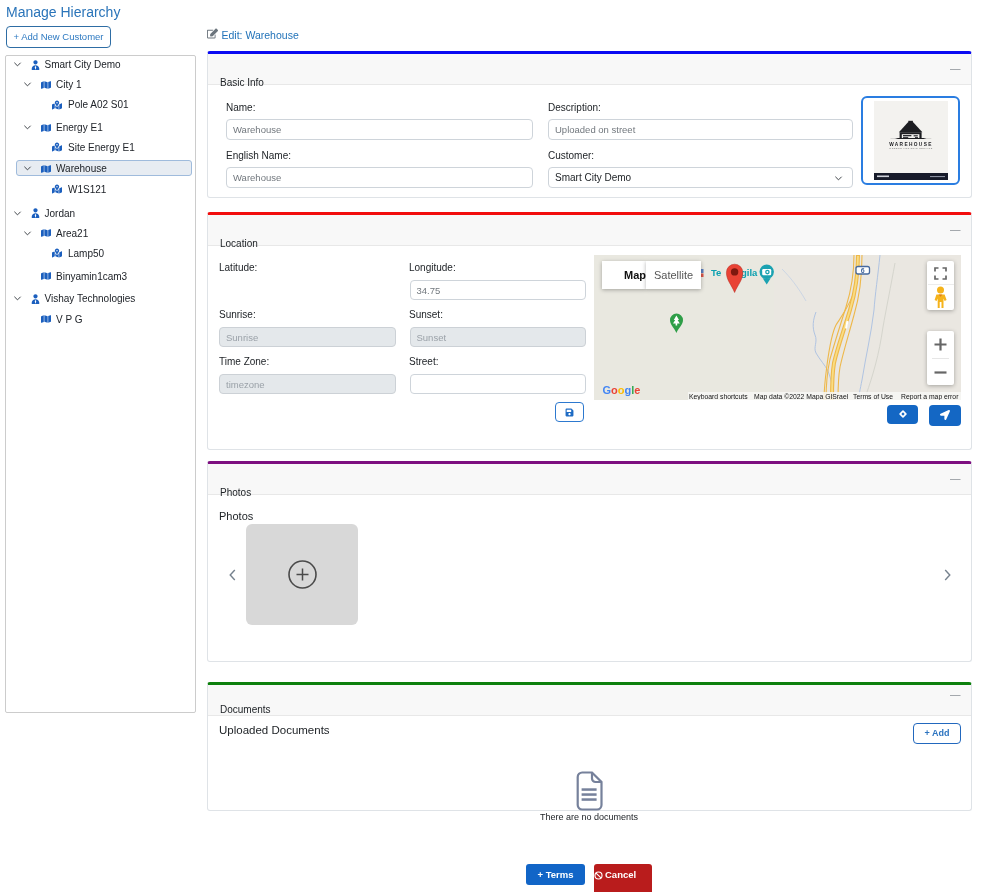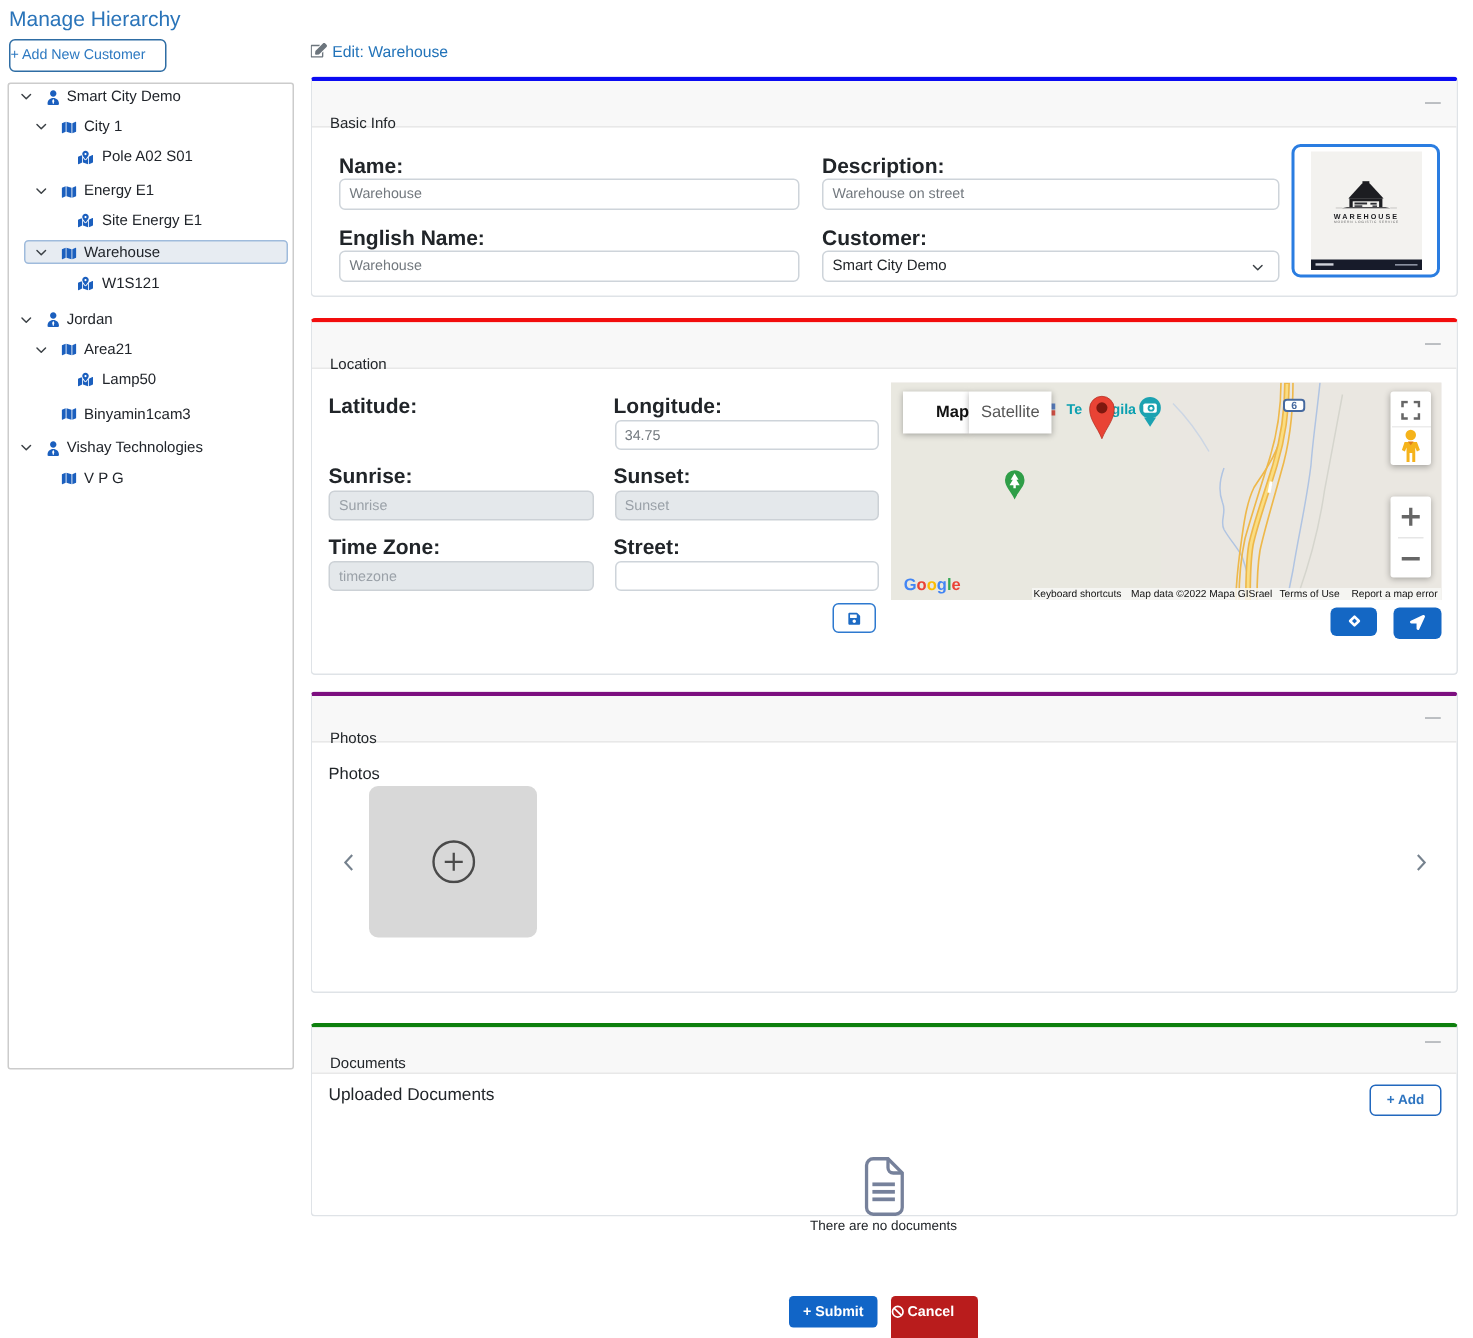"+ Add New Customer" div.abs { text-align: none -> center }
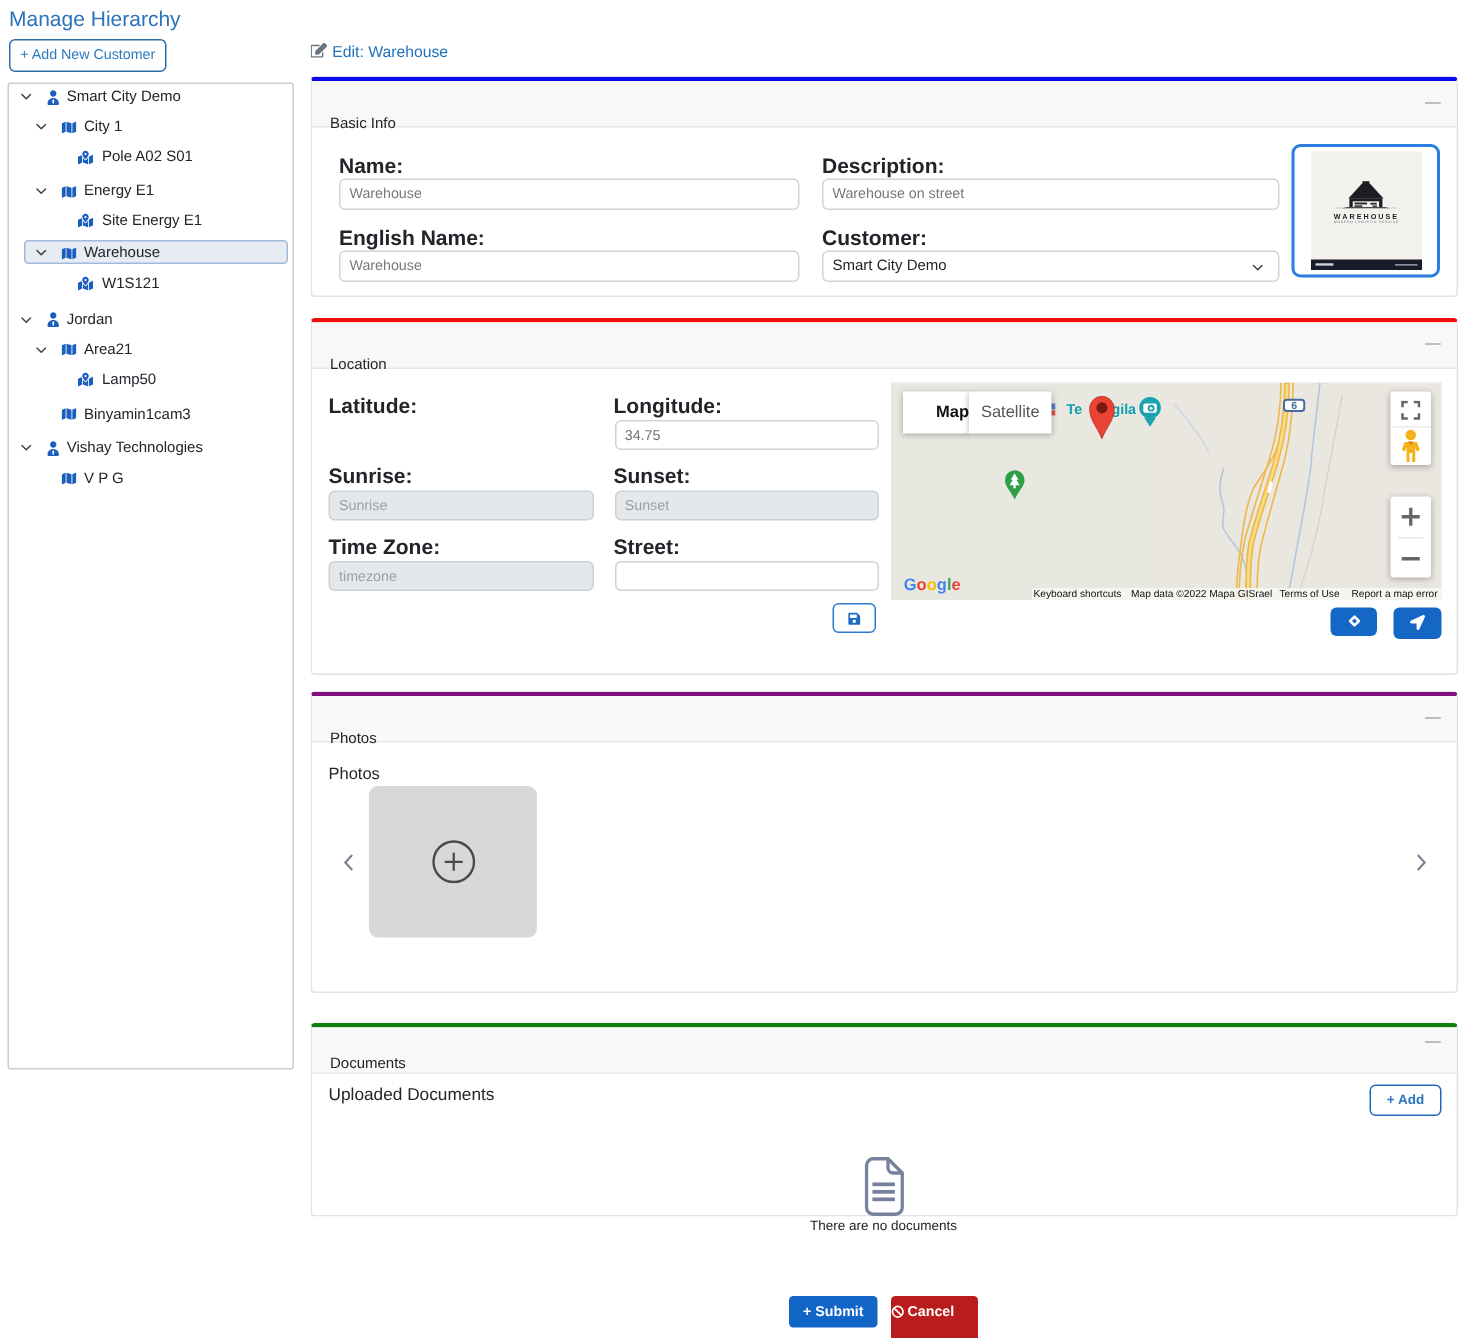"Name:" .lbl { font-size: 14px -> 10px; font-weight: 700 -> 400 }
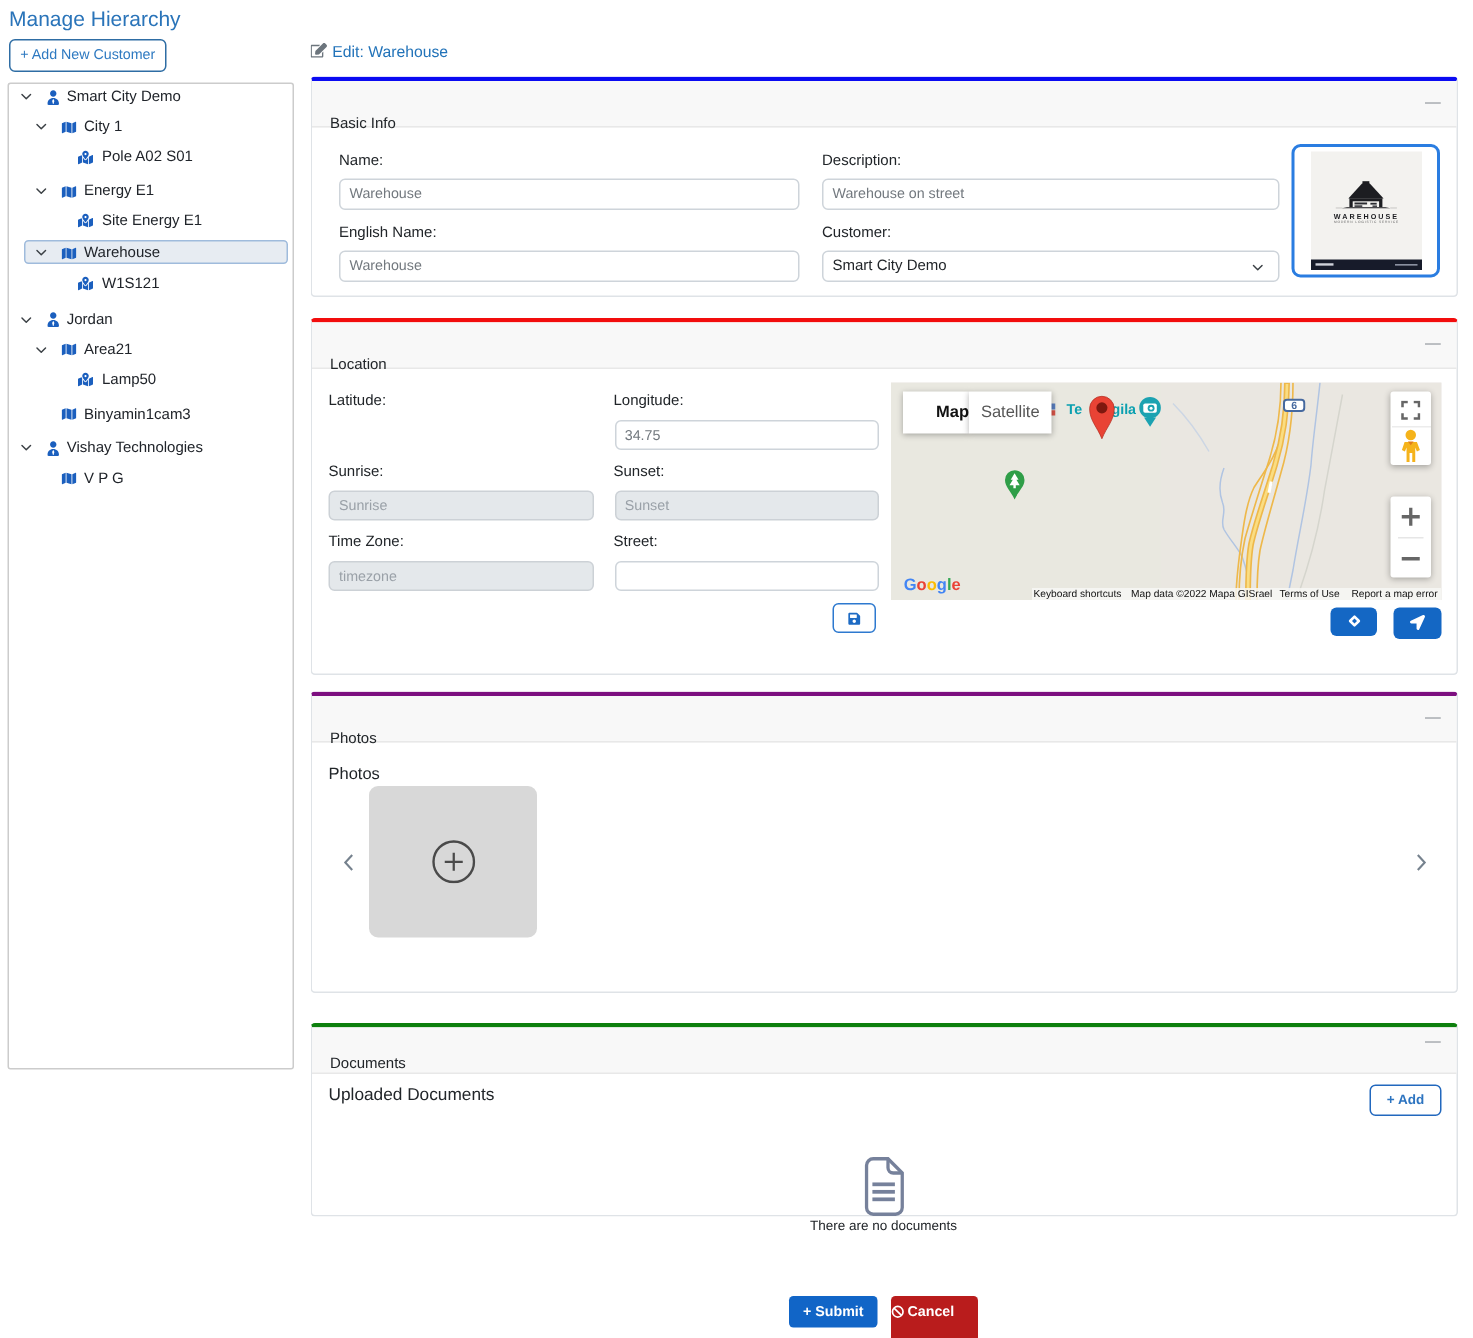"Warehouse on street" div.inp { text: Warehouse -> Uploaded }
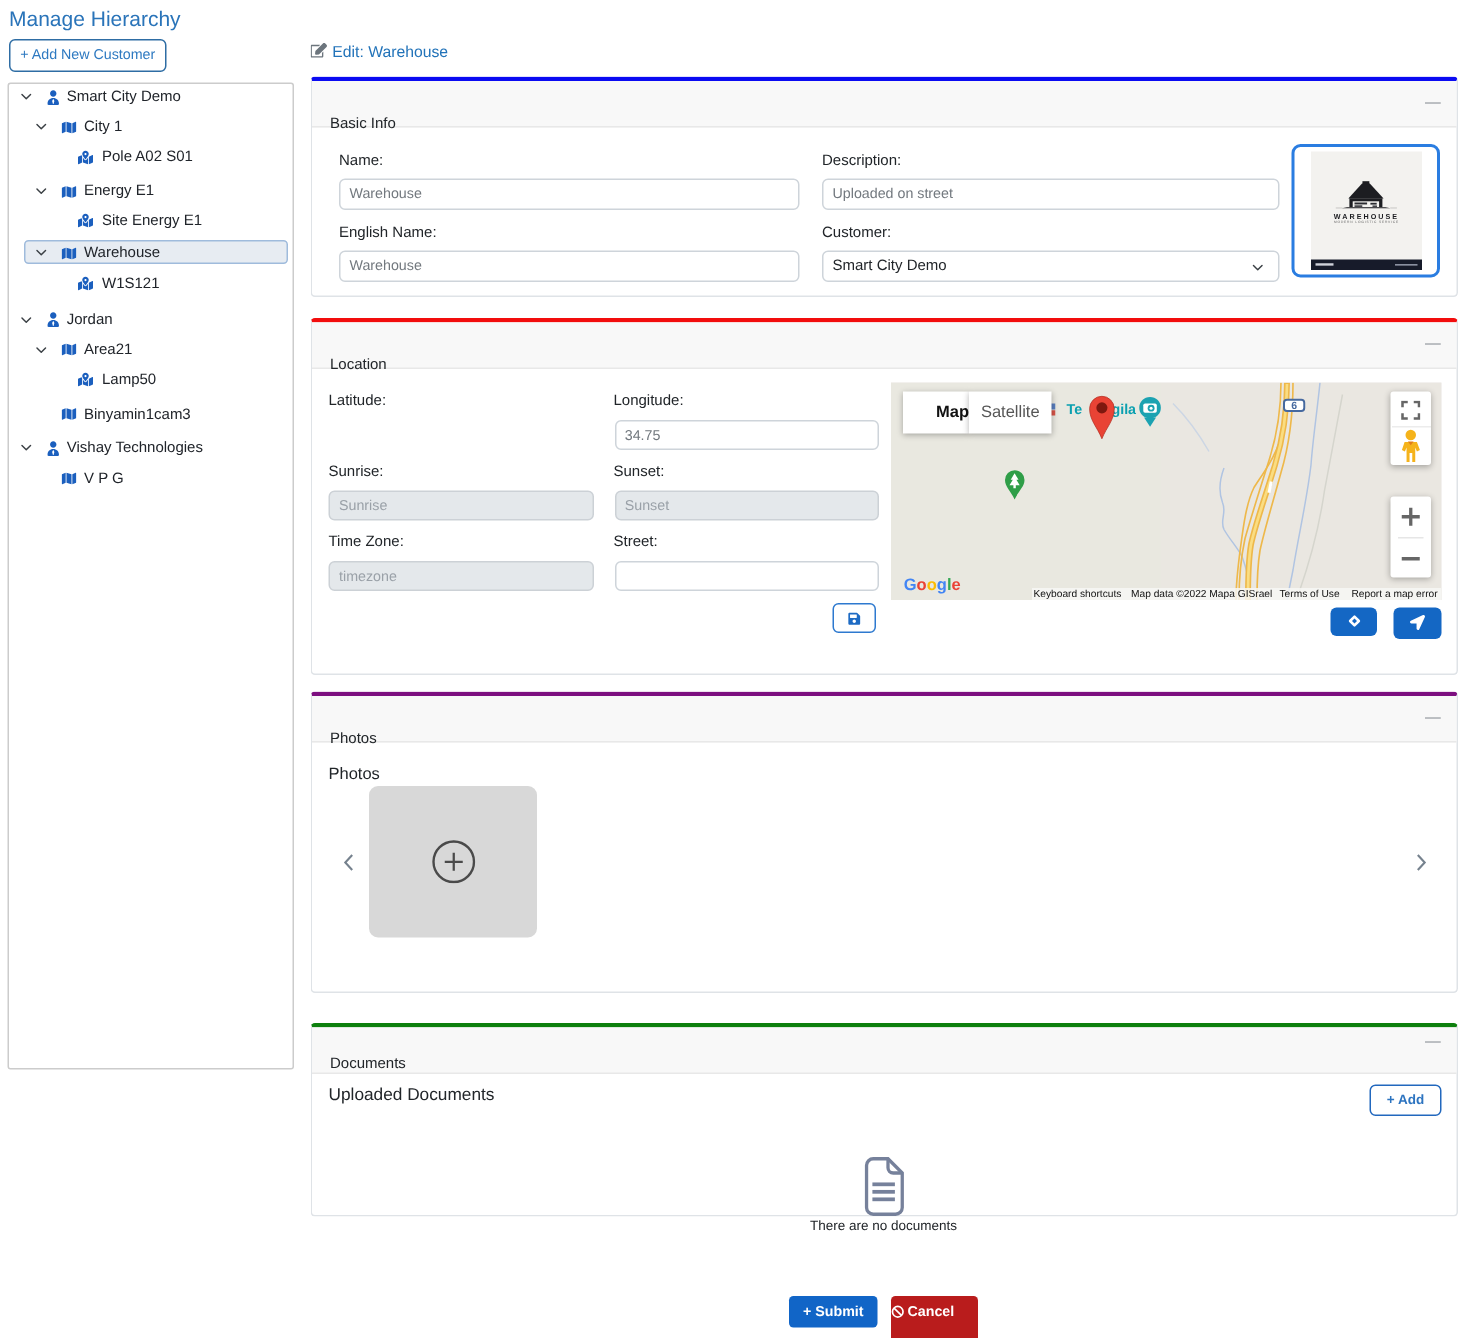"+ Submit" div.abs { text: Submit -> Terms }
